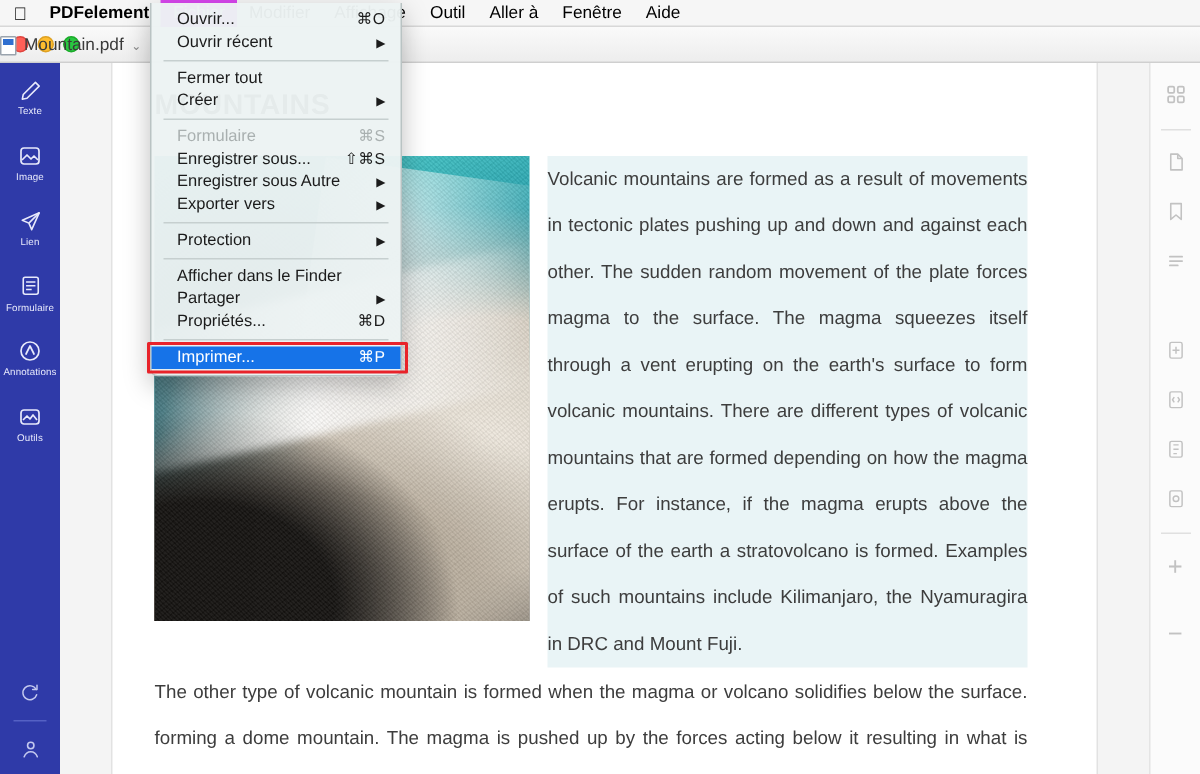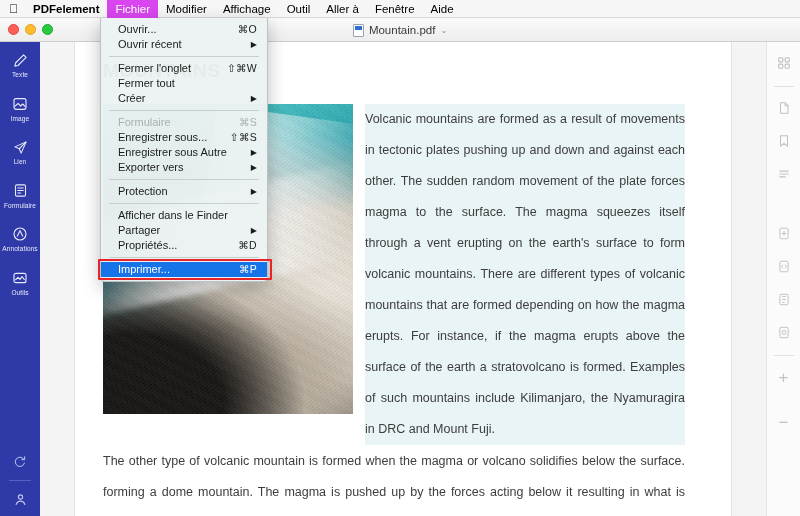"Ouvrir..." .menu { top: 18px -> 2px }
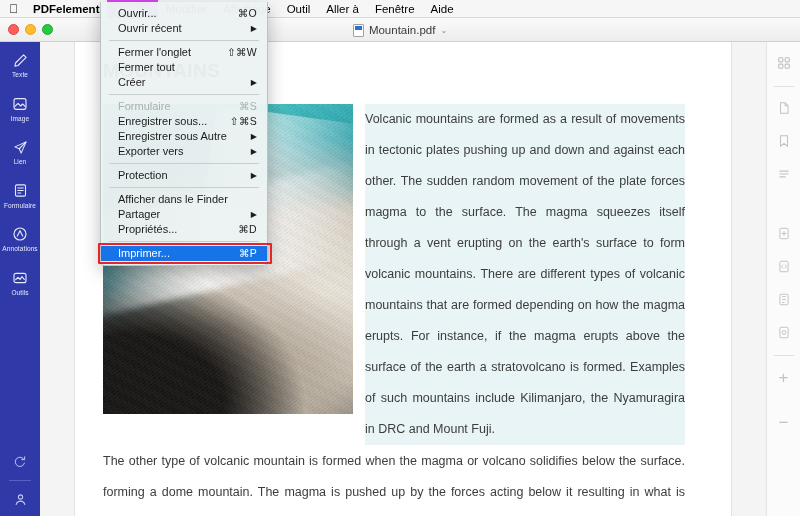"Mountain.pdf" .doctitle { justify-content: center -> flex-start }
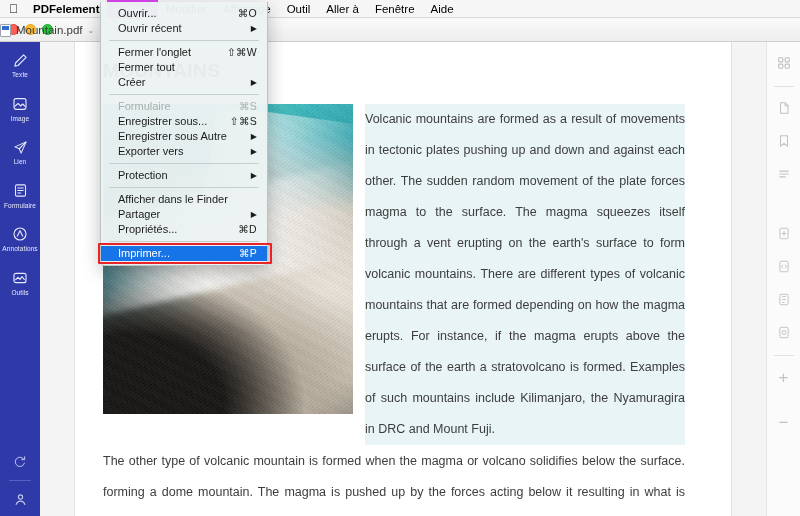"Fermer l'onglet" div.mi { html: <div> <span>Fermer l'onglet</span> <span>⇧⌘W</span> </div> -> none }
